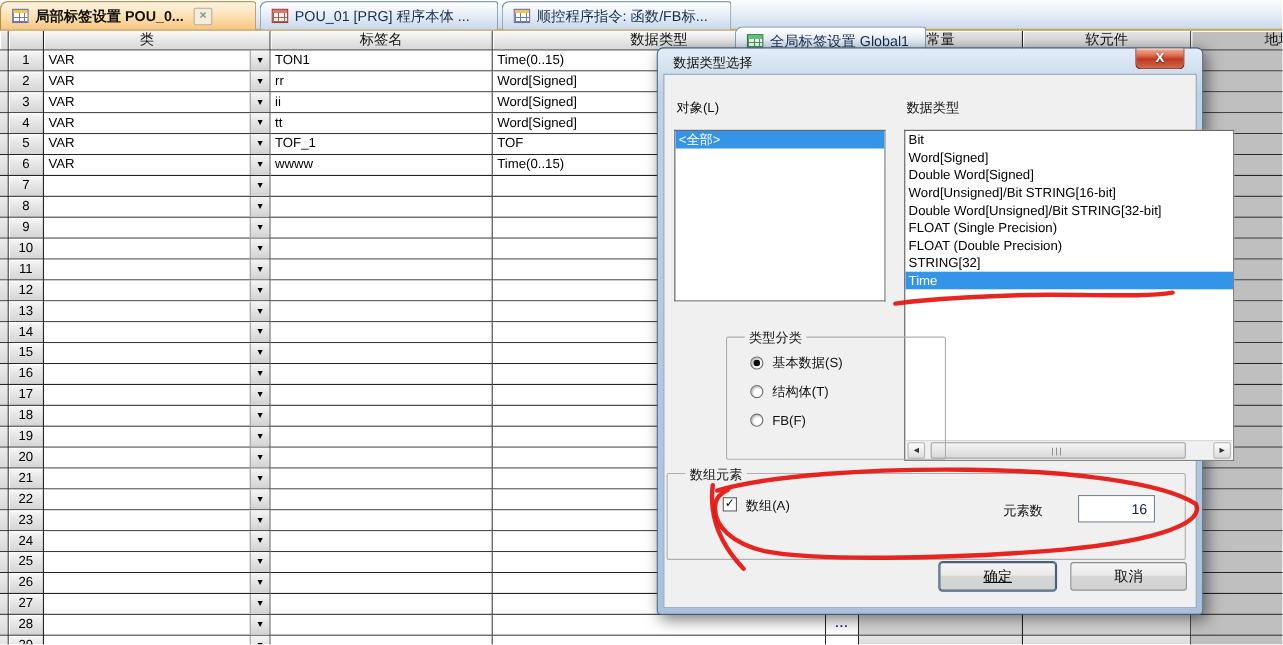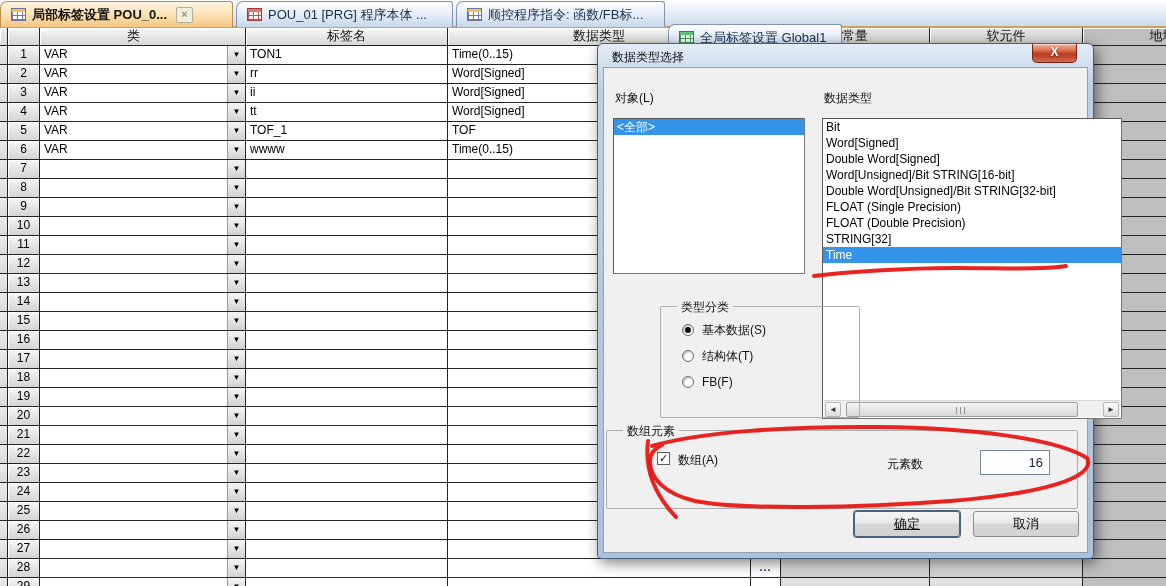"元素数" .cnt-label { left: 280px -> 305px }
